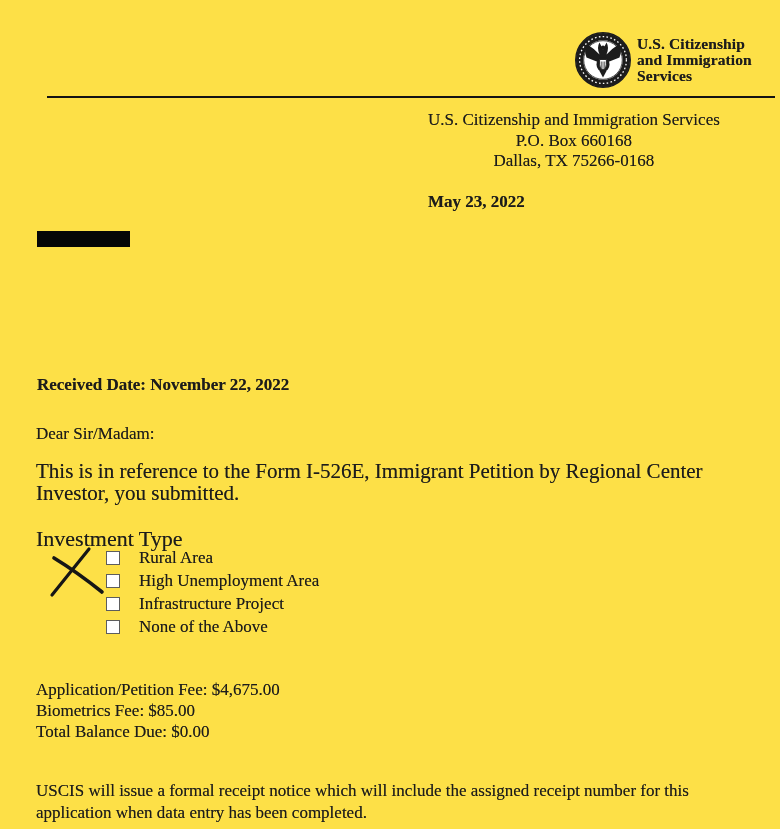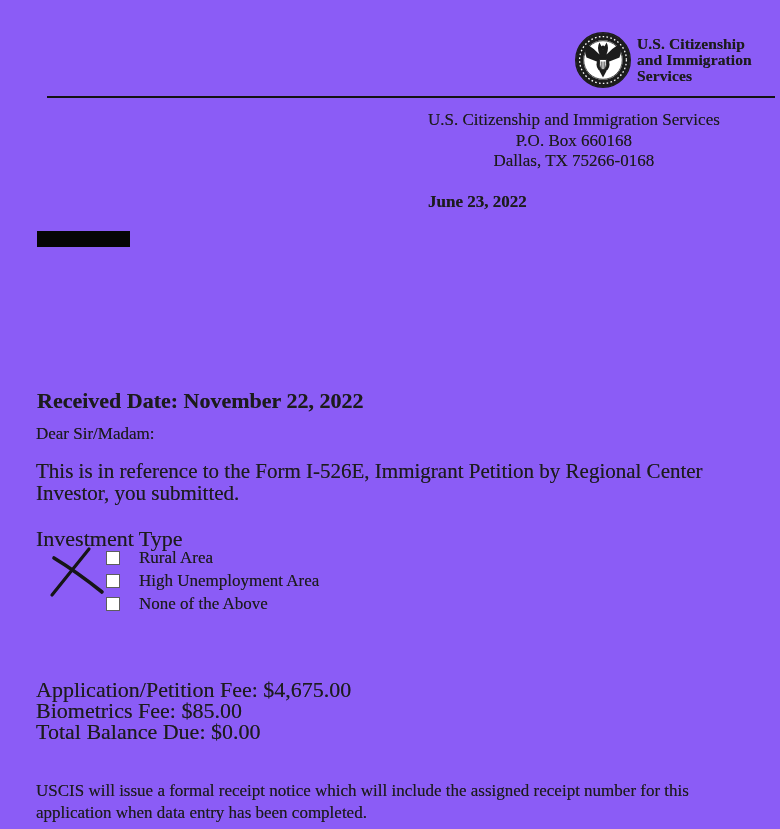"U.S. Citizenship" .page { background: #8b5cf6 -> #fde047 }
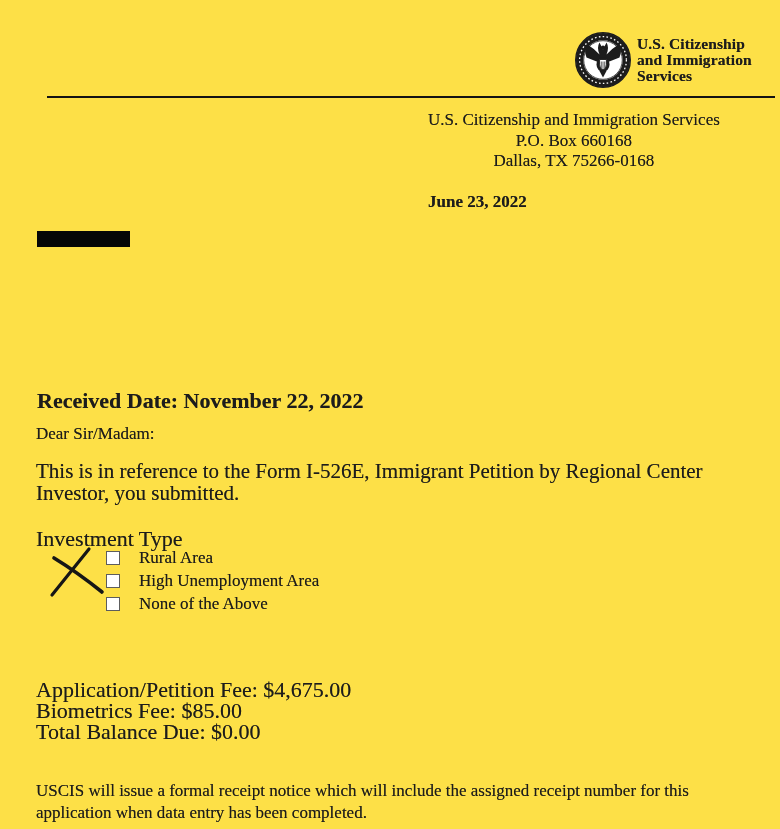"June 23, 2022" div.abs { text: June -> May }
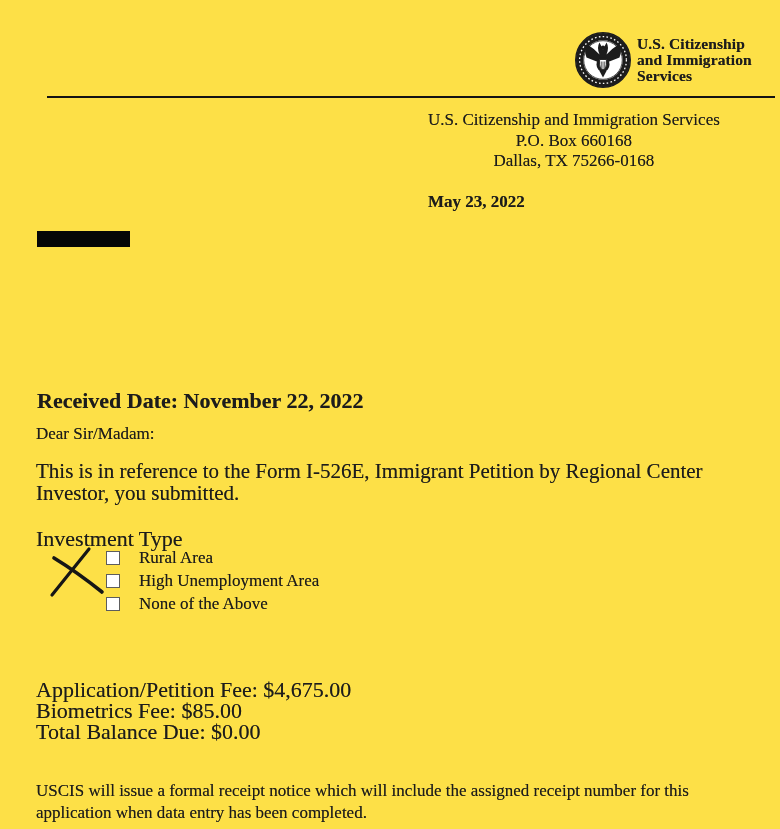"Received Date: November 22, 2022" .received { font-size: 22px -> 17px; top: 388px -> 375px }
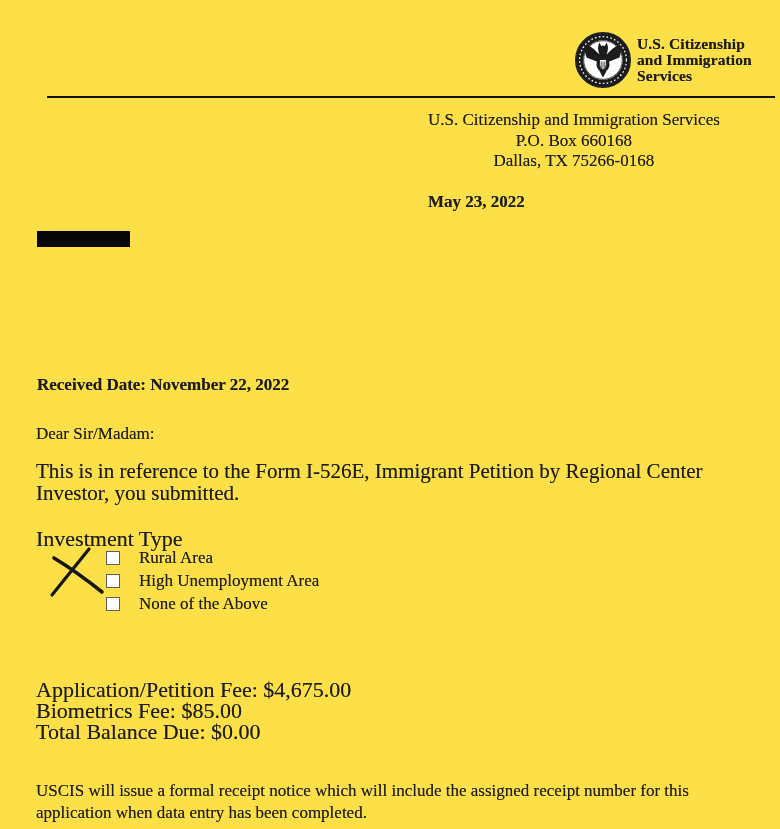"Infrastructure Project" div.option-row { html: none -> <div> <span></span> <span>Infrastructure Project</span> </div> }
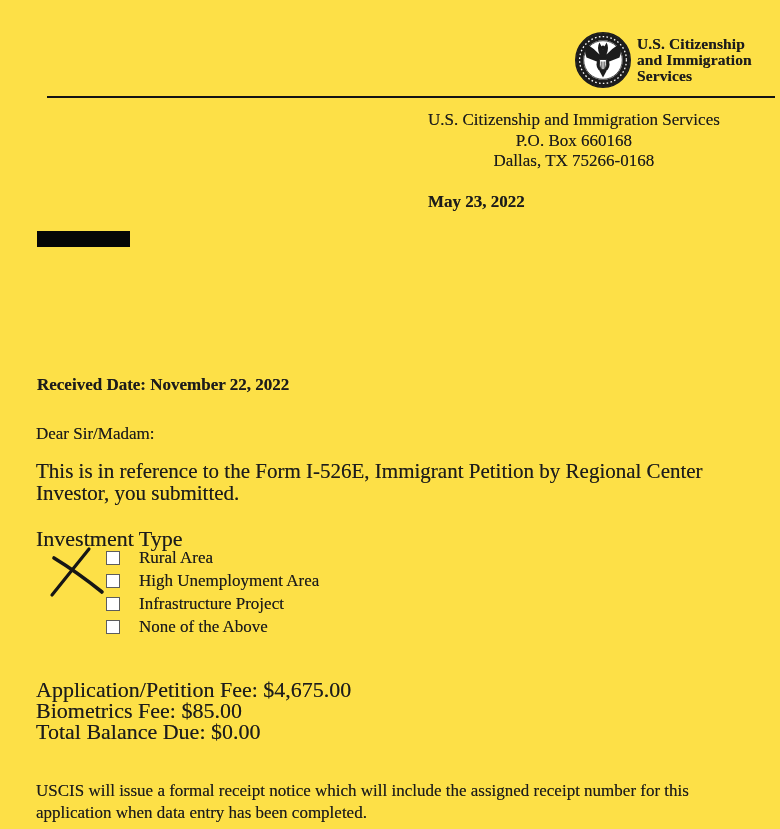"Application/Petition Fee: $4,675.00" .fees { font-size: 22px -> 17px }
